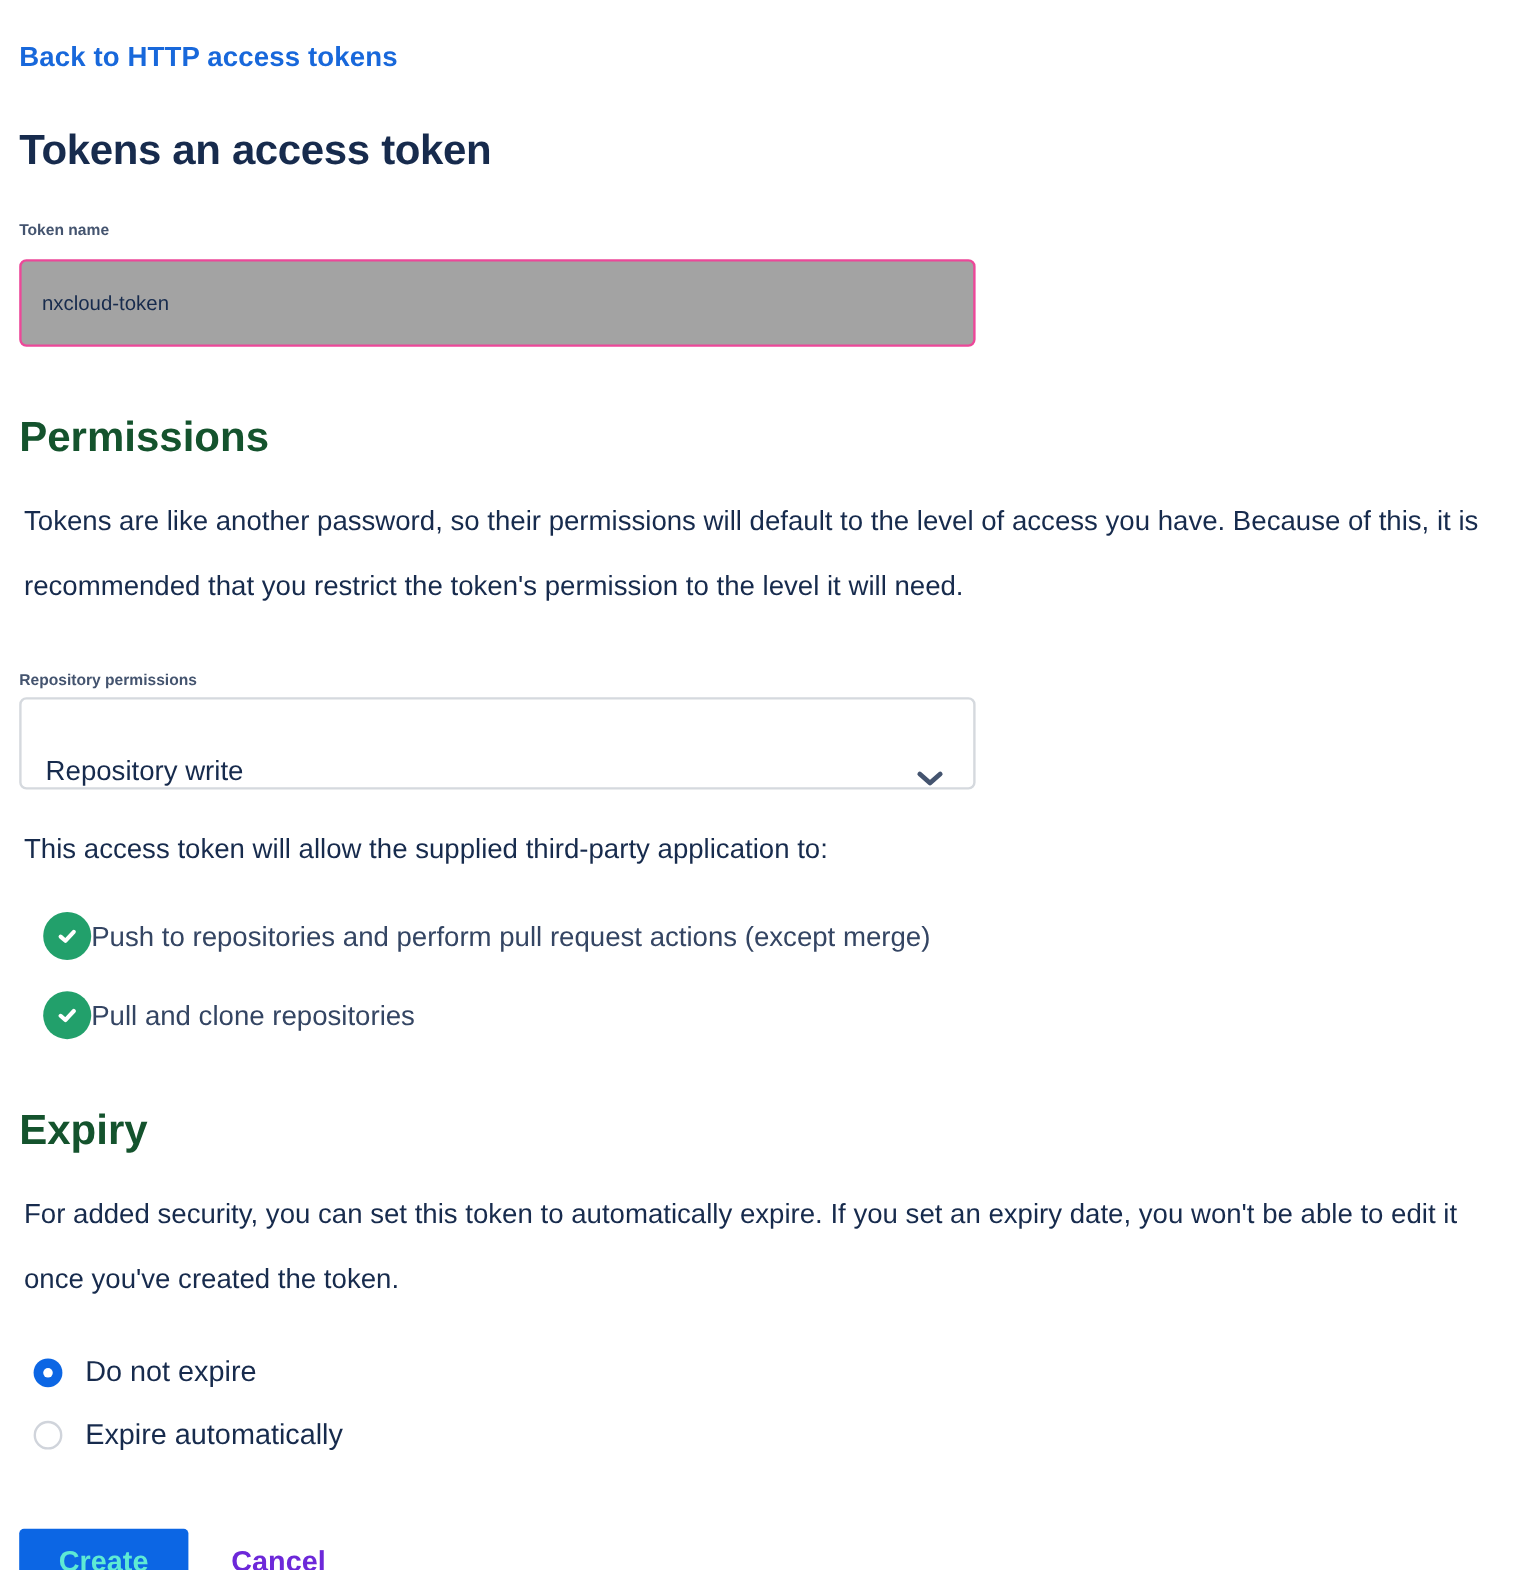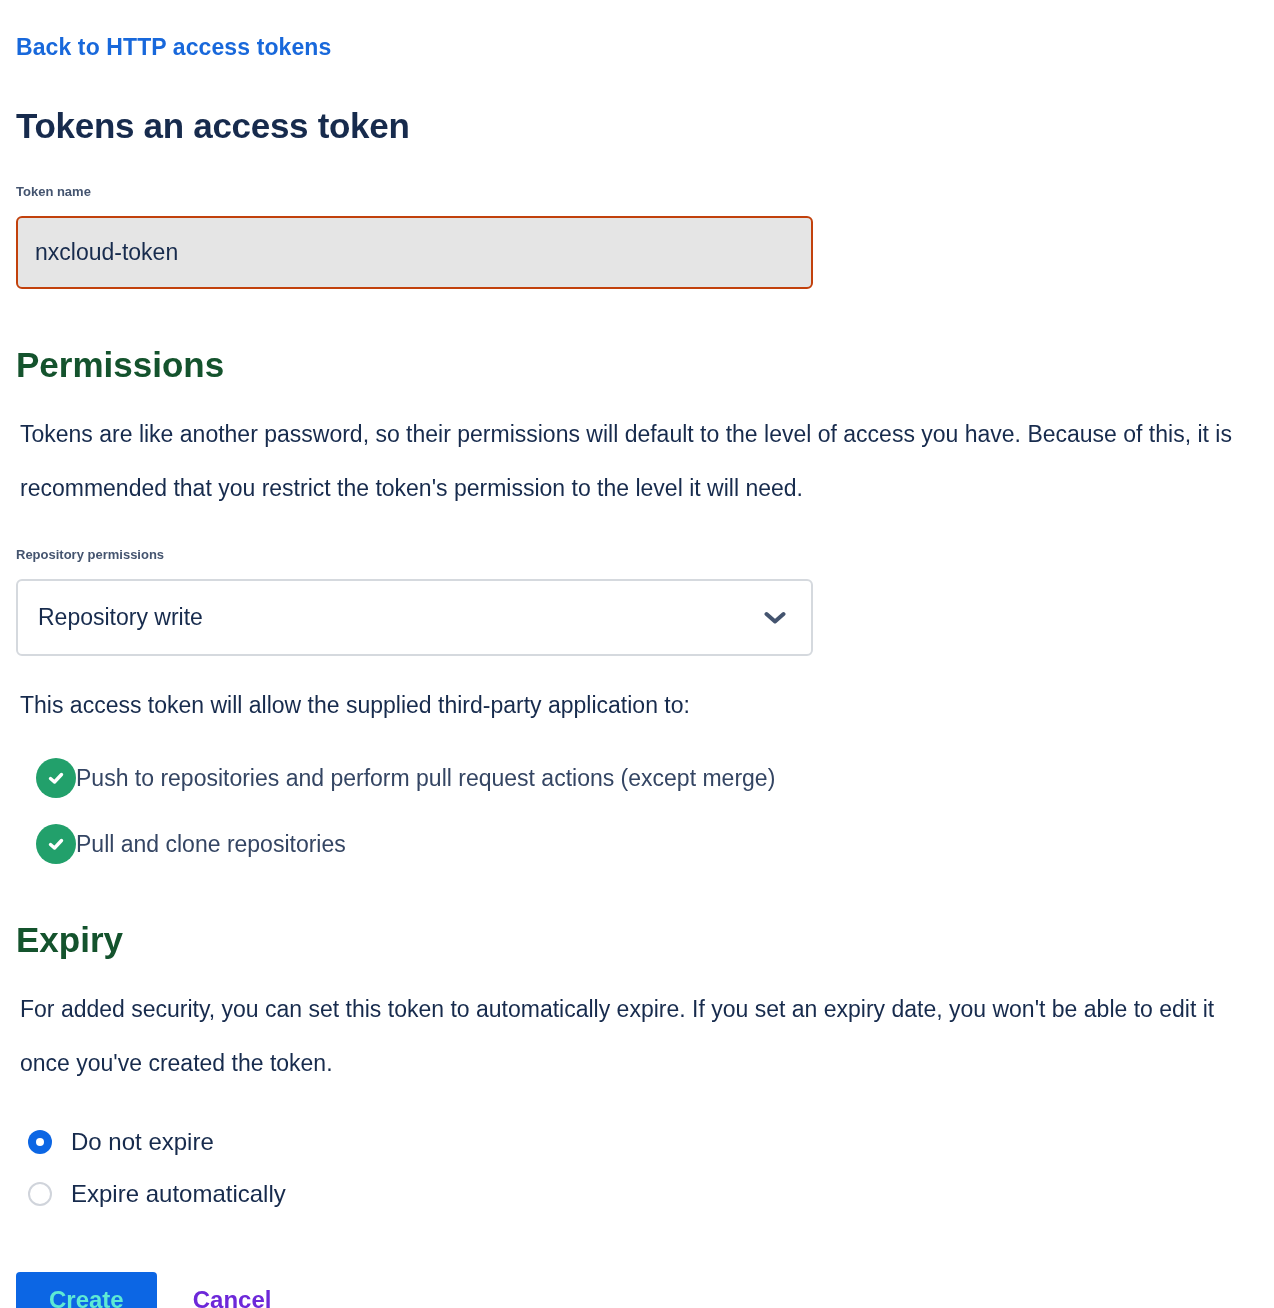"nxcloud-token" .text-input { background: #e5e5e5 -> #a3a3a3; border: 2px solid #c2410c -> 2px solid #ec4899; font-size: 23px -> 17px }
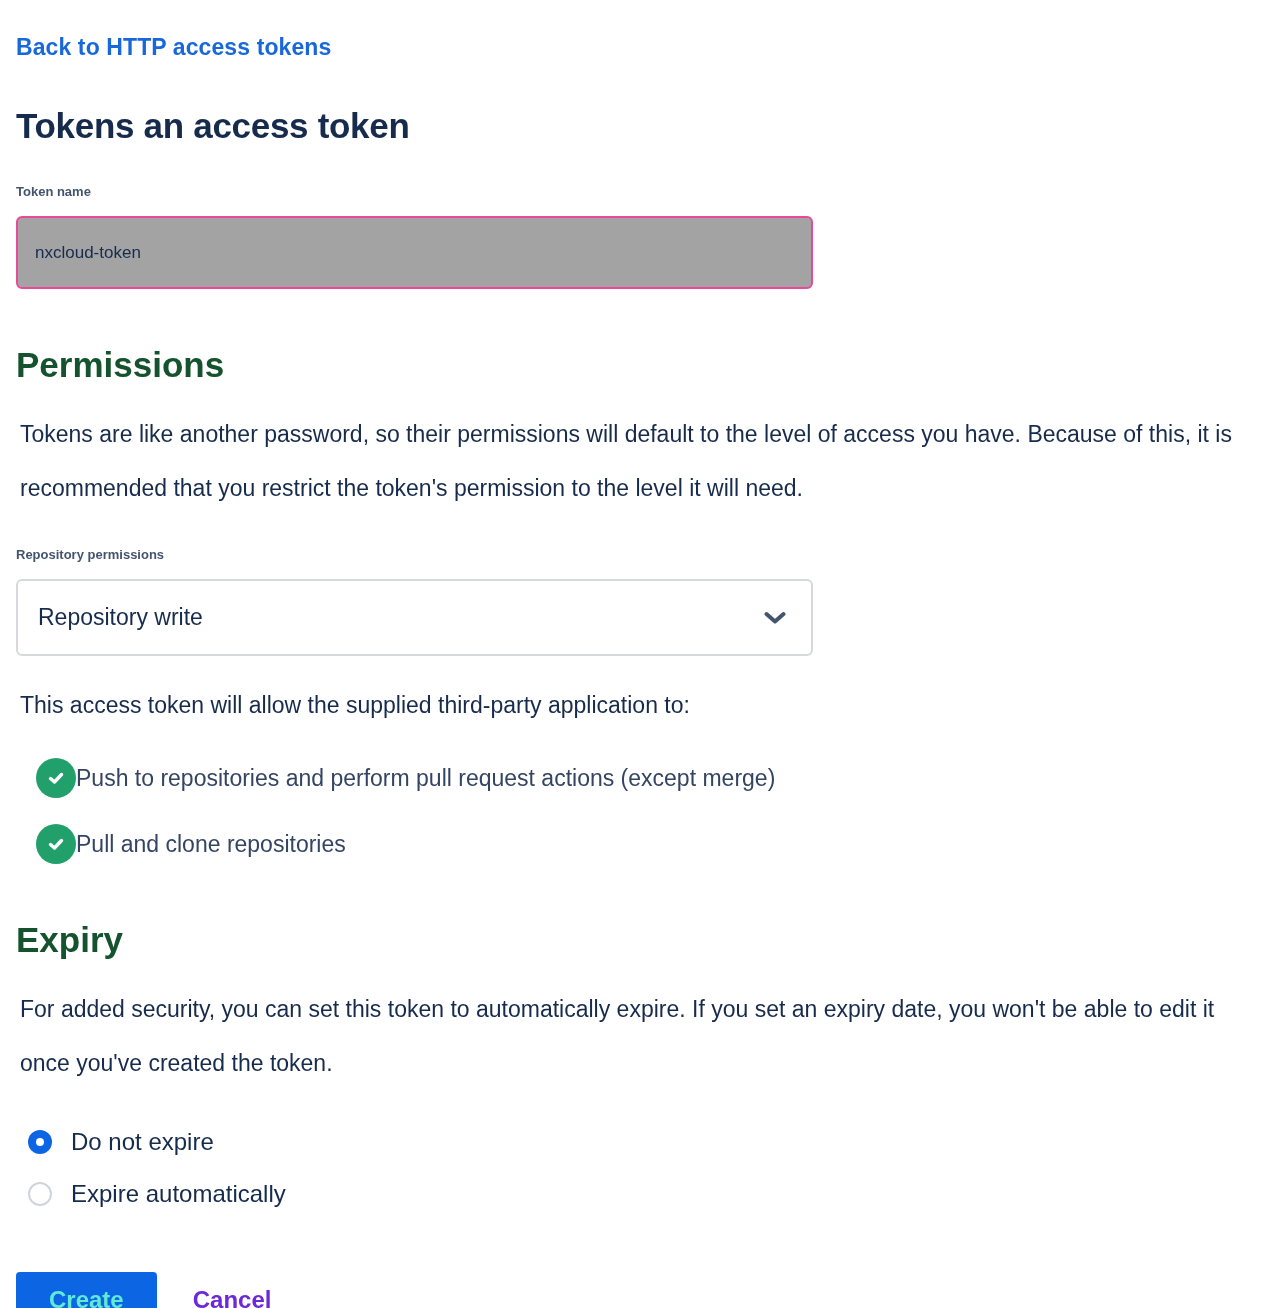"Repository permissions" .select-label { margin-top: 32px -> 44px }
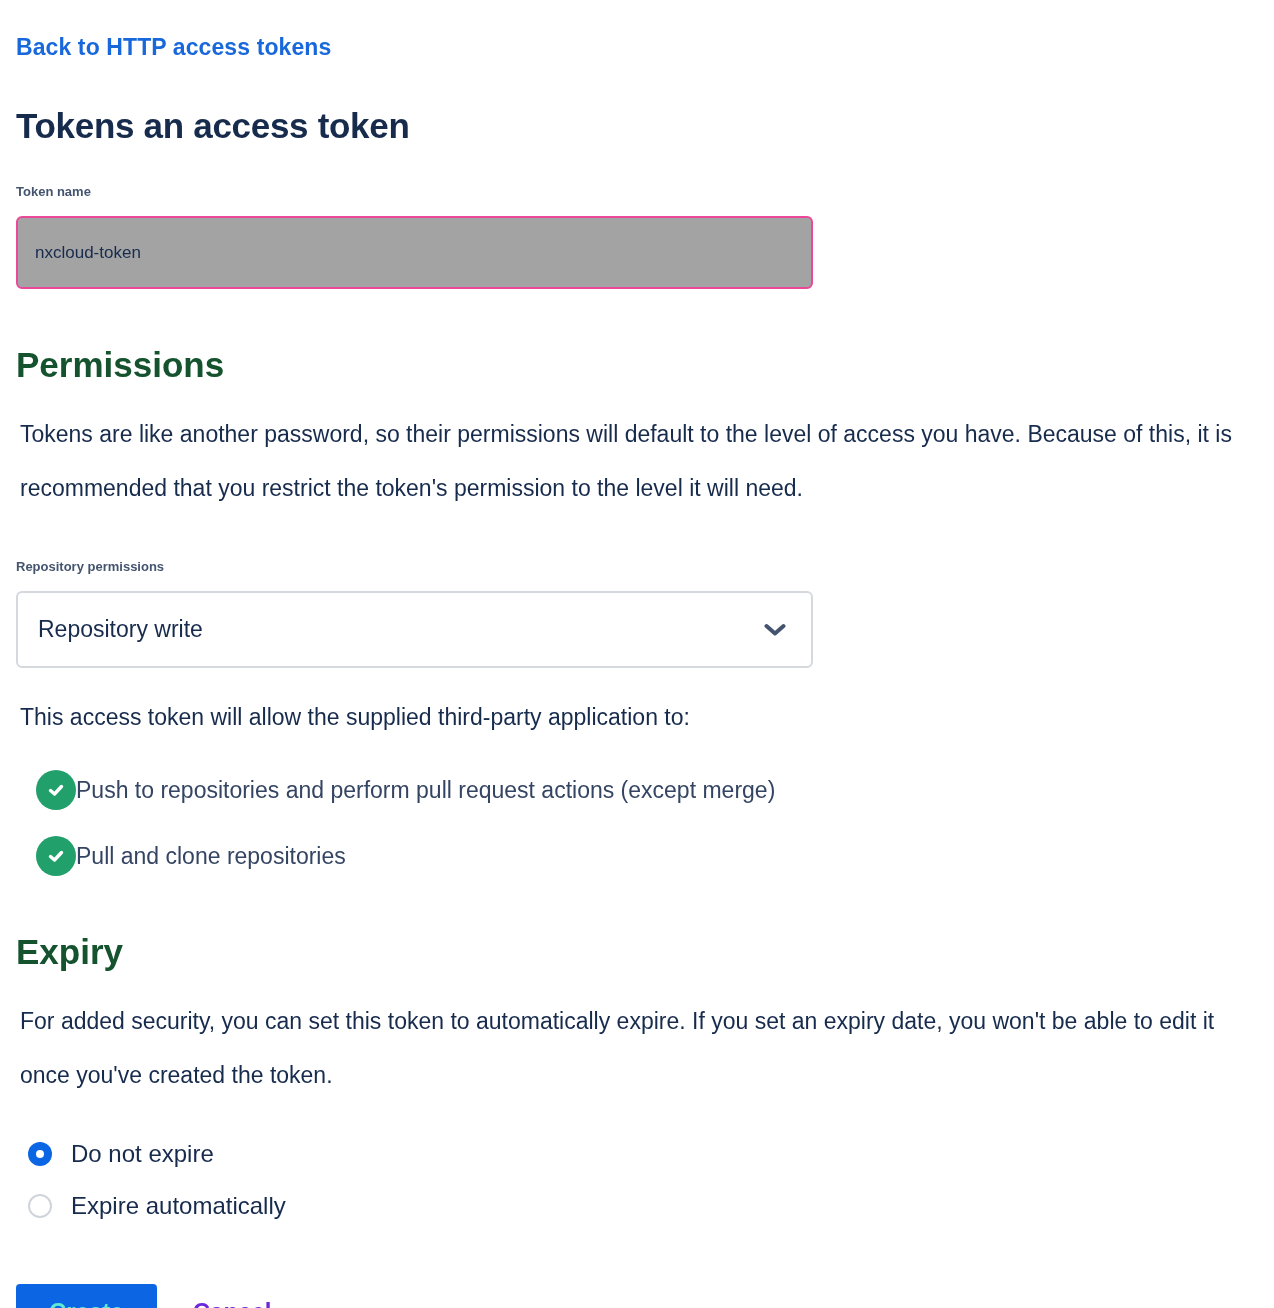"Repository write" .select-box { align-items: center -> flex-end; margin-top: 17px -> 7px }
